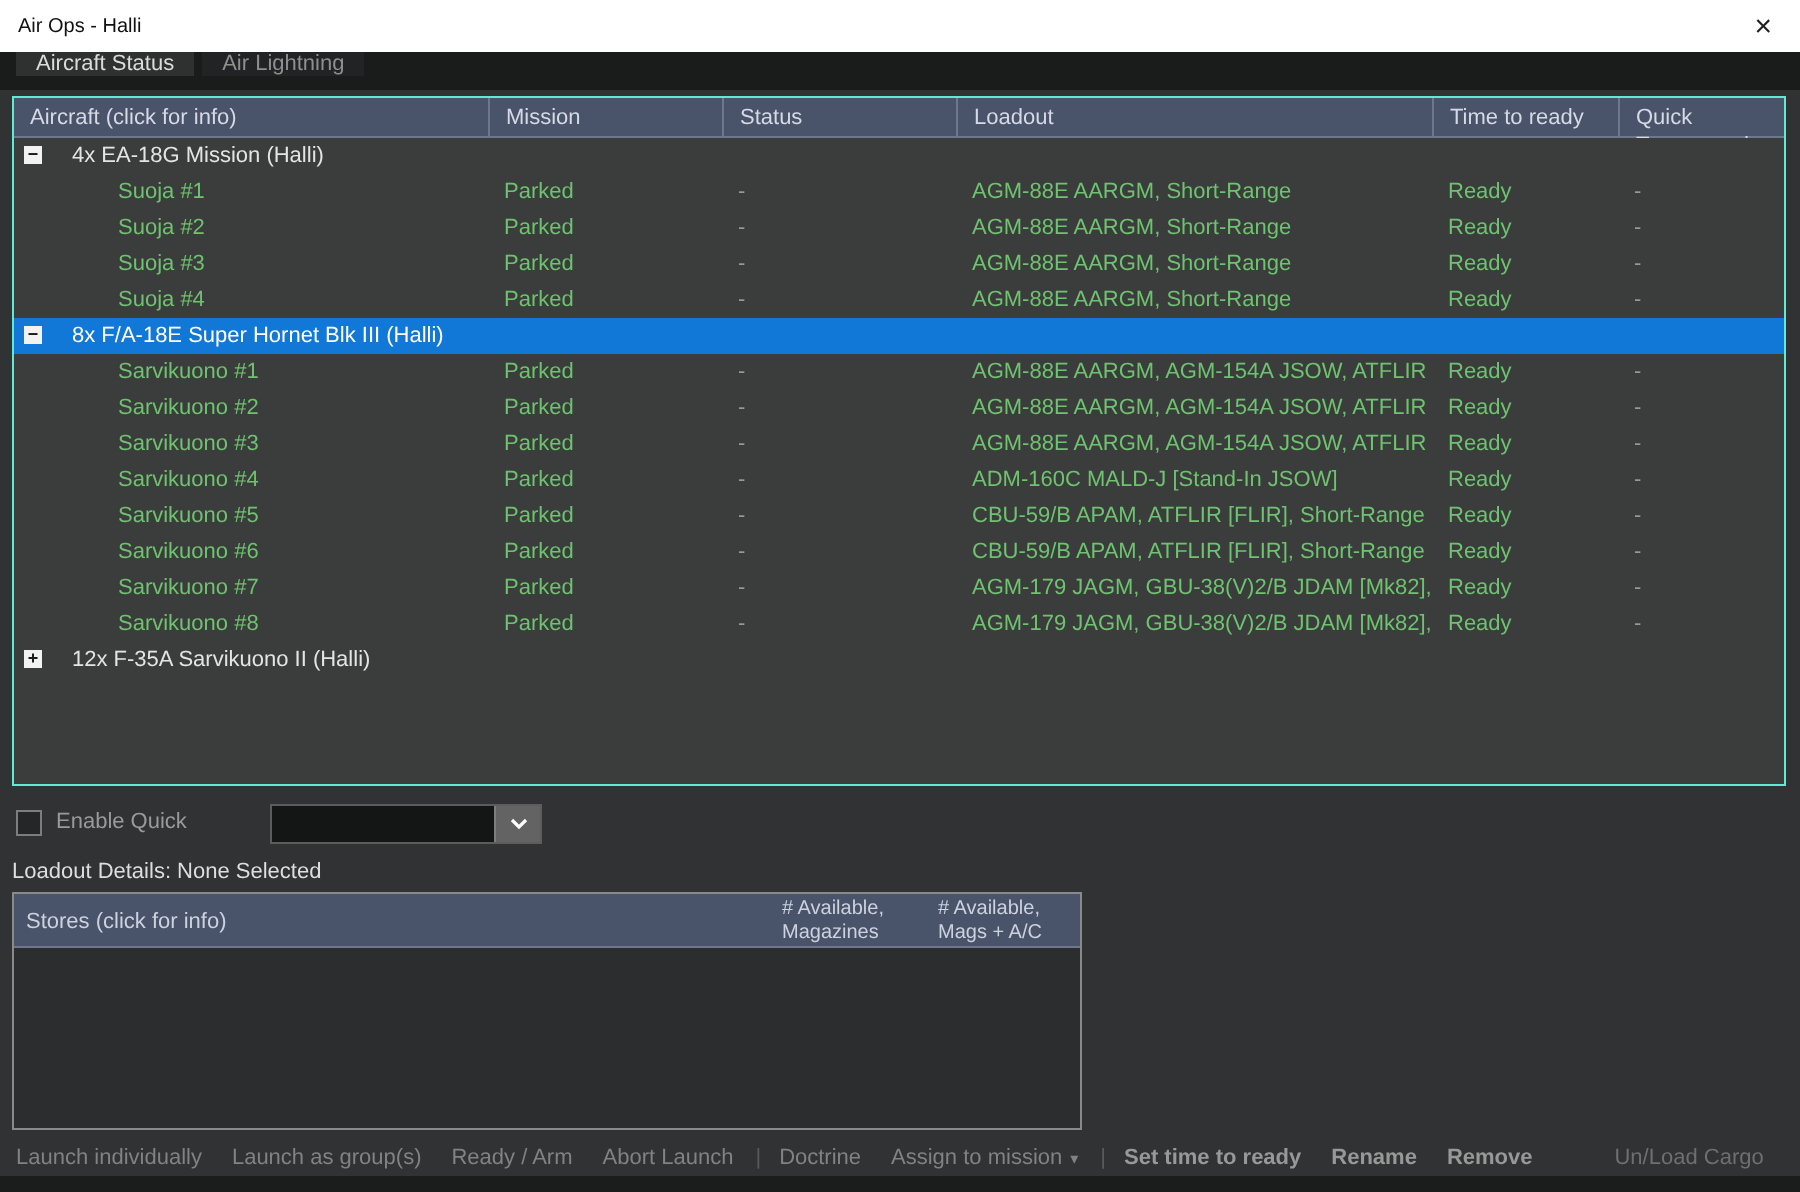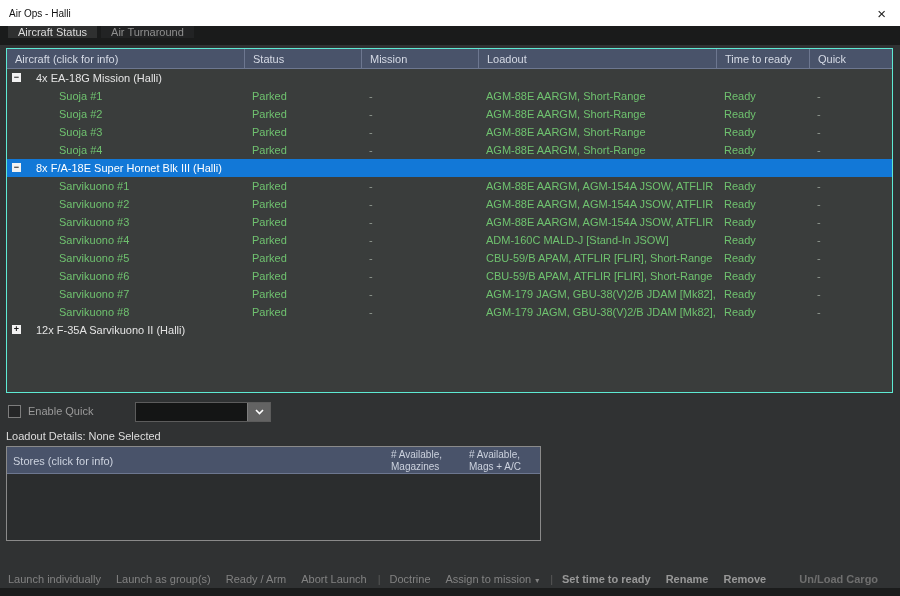"Air Turnaround" div.tab { text: Turnaround -> Lightning }
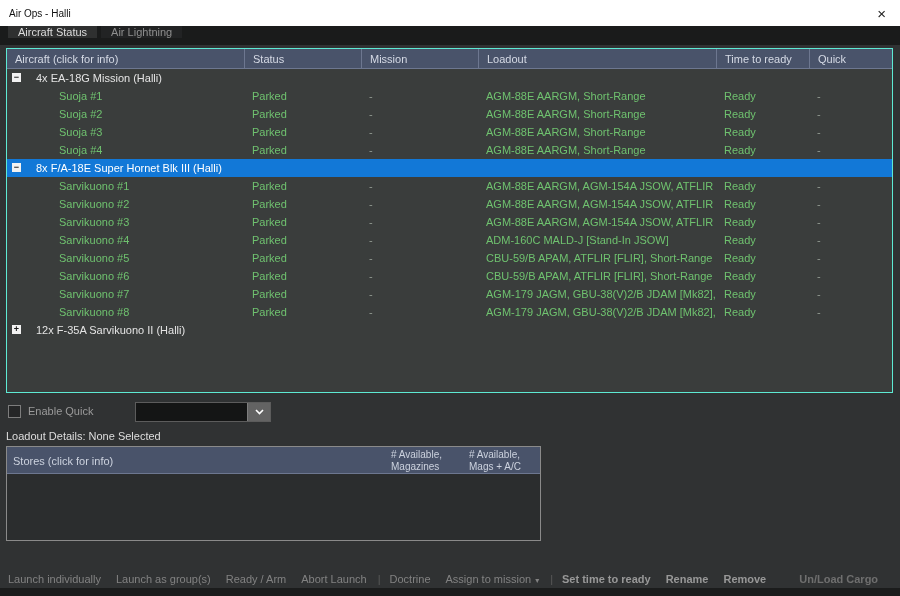"Status" div.hcell { order: before "Mission" -> after "Mission" }
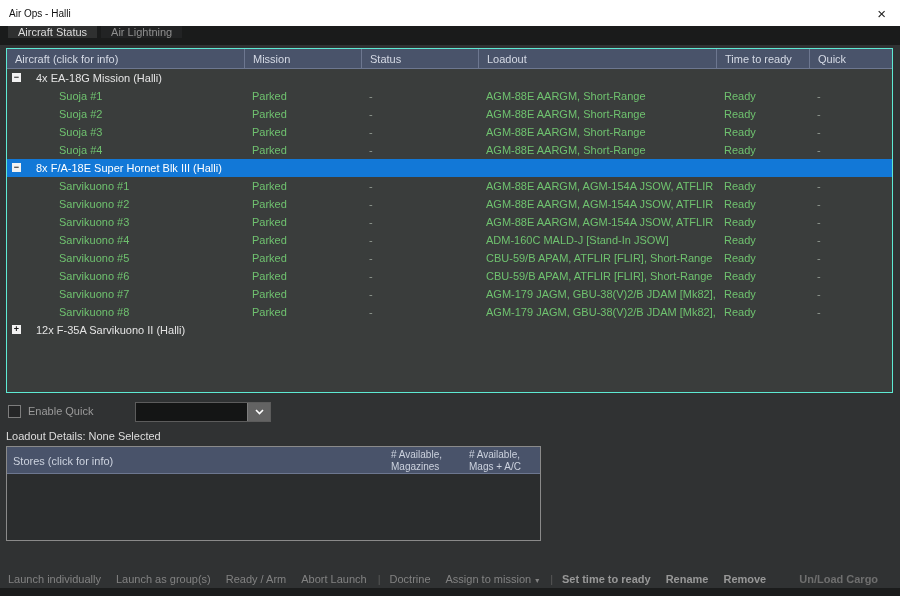"Stores (click for info)" .stores { height: 95px -> 119px }
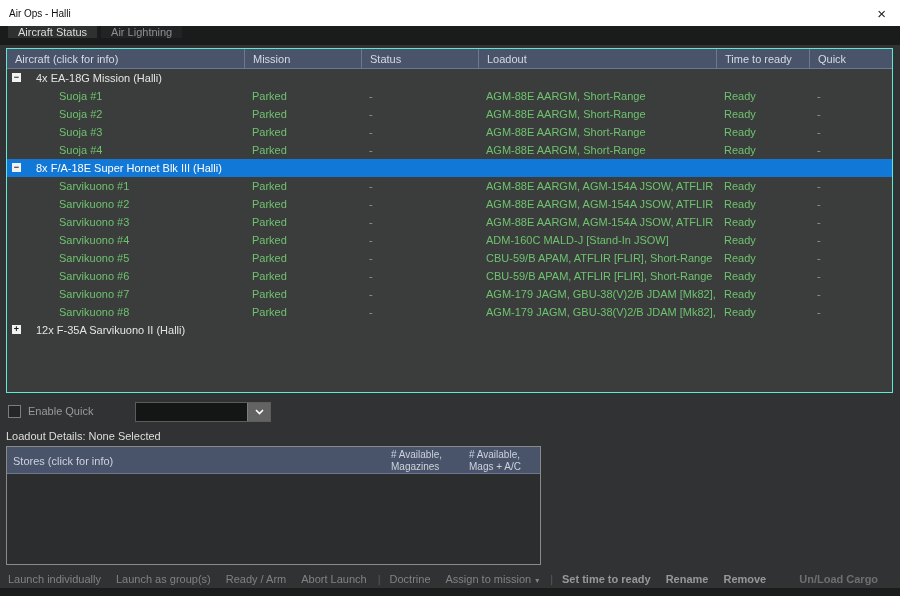"Un/Load Cargo" .fbtn.gap { font-weight: bold -> none; margin-left: 18px -> 26px }
